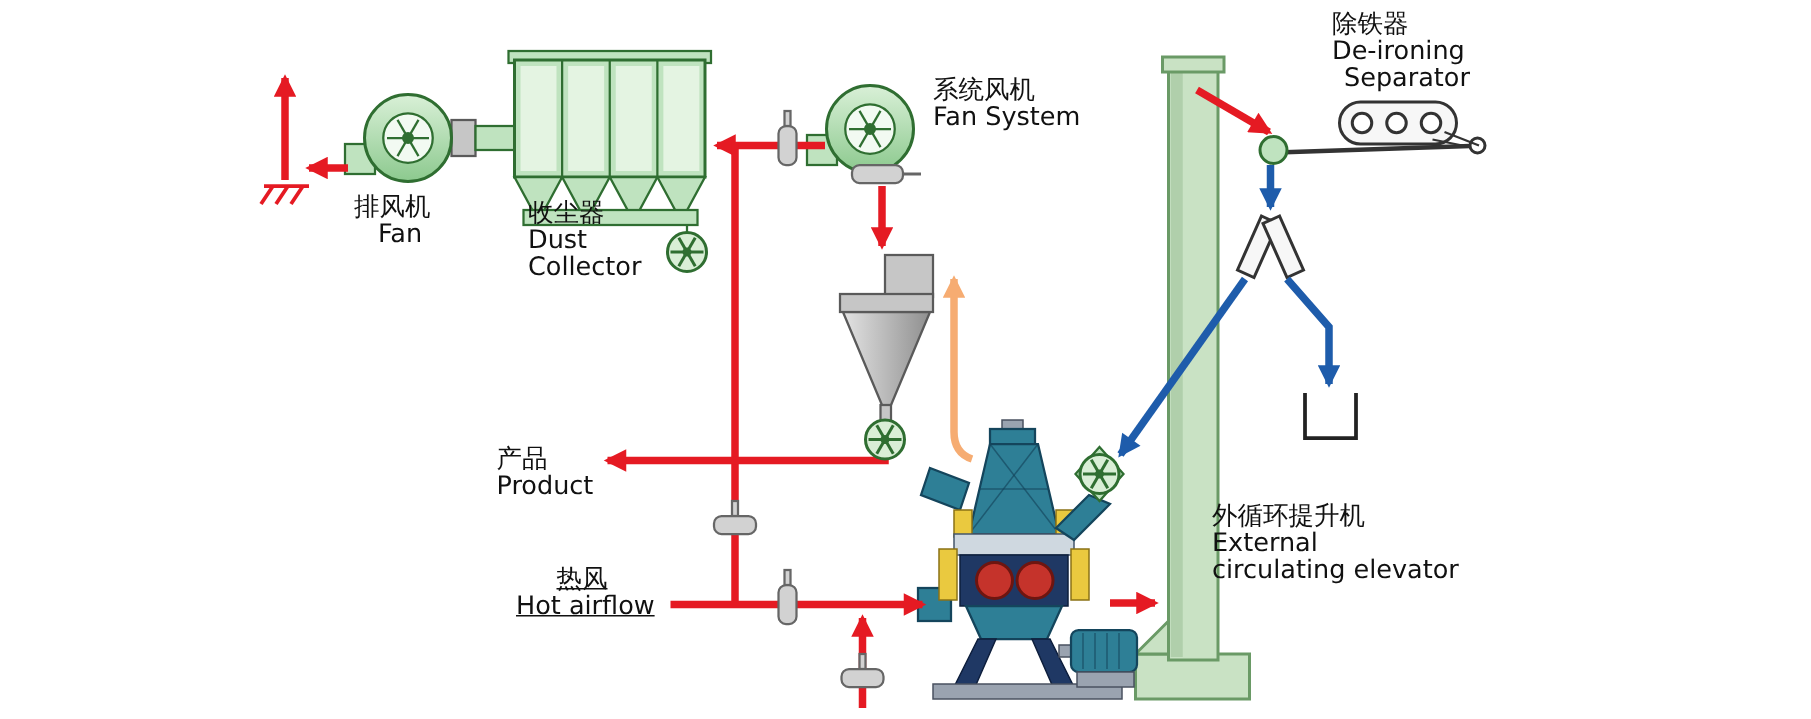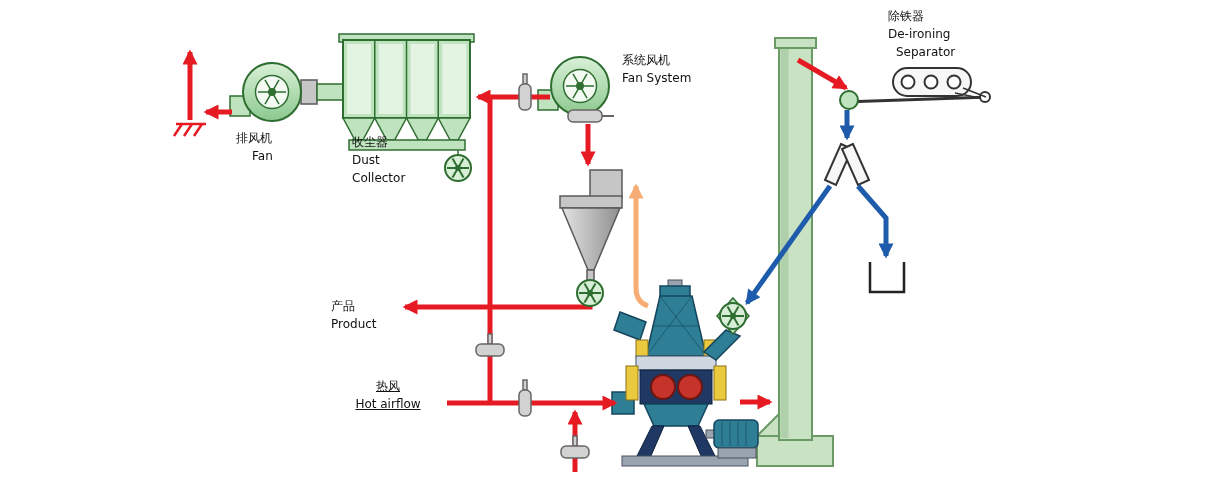"除铁器" .lbl { font-size: 12px -> 17px }
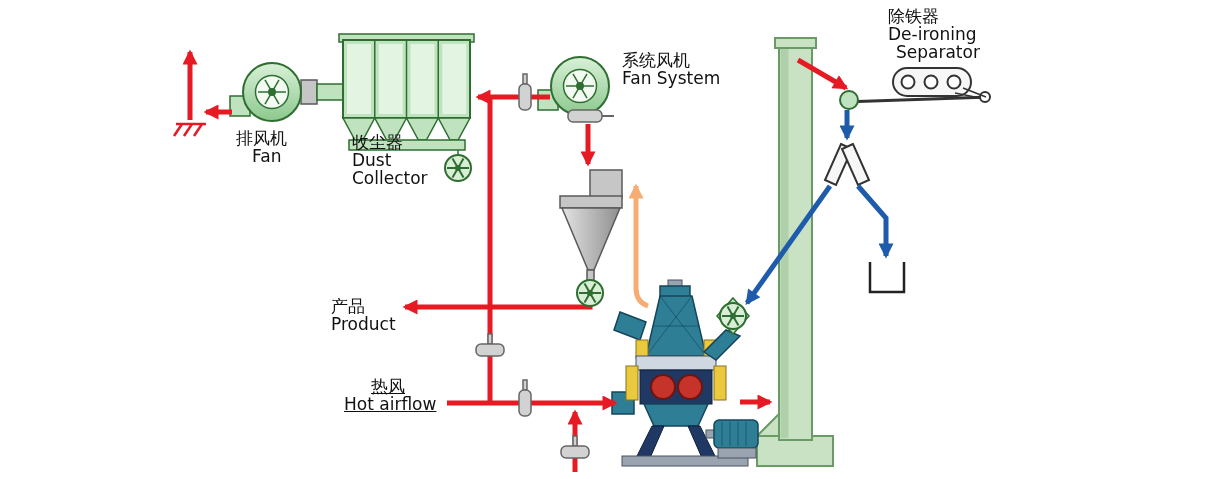"外循环提升机" div.lbl { html: none -> <div> <span>外循环提升机</span> <span>External</span> <span>circulating elevator</span> </div> }
